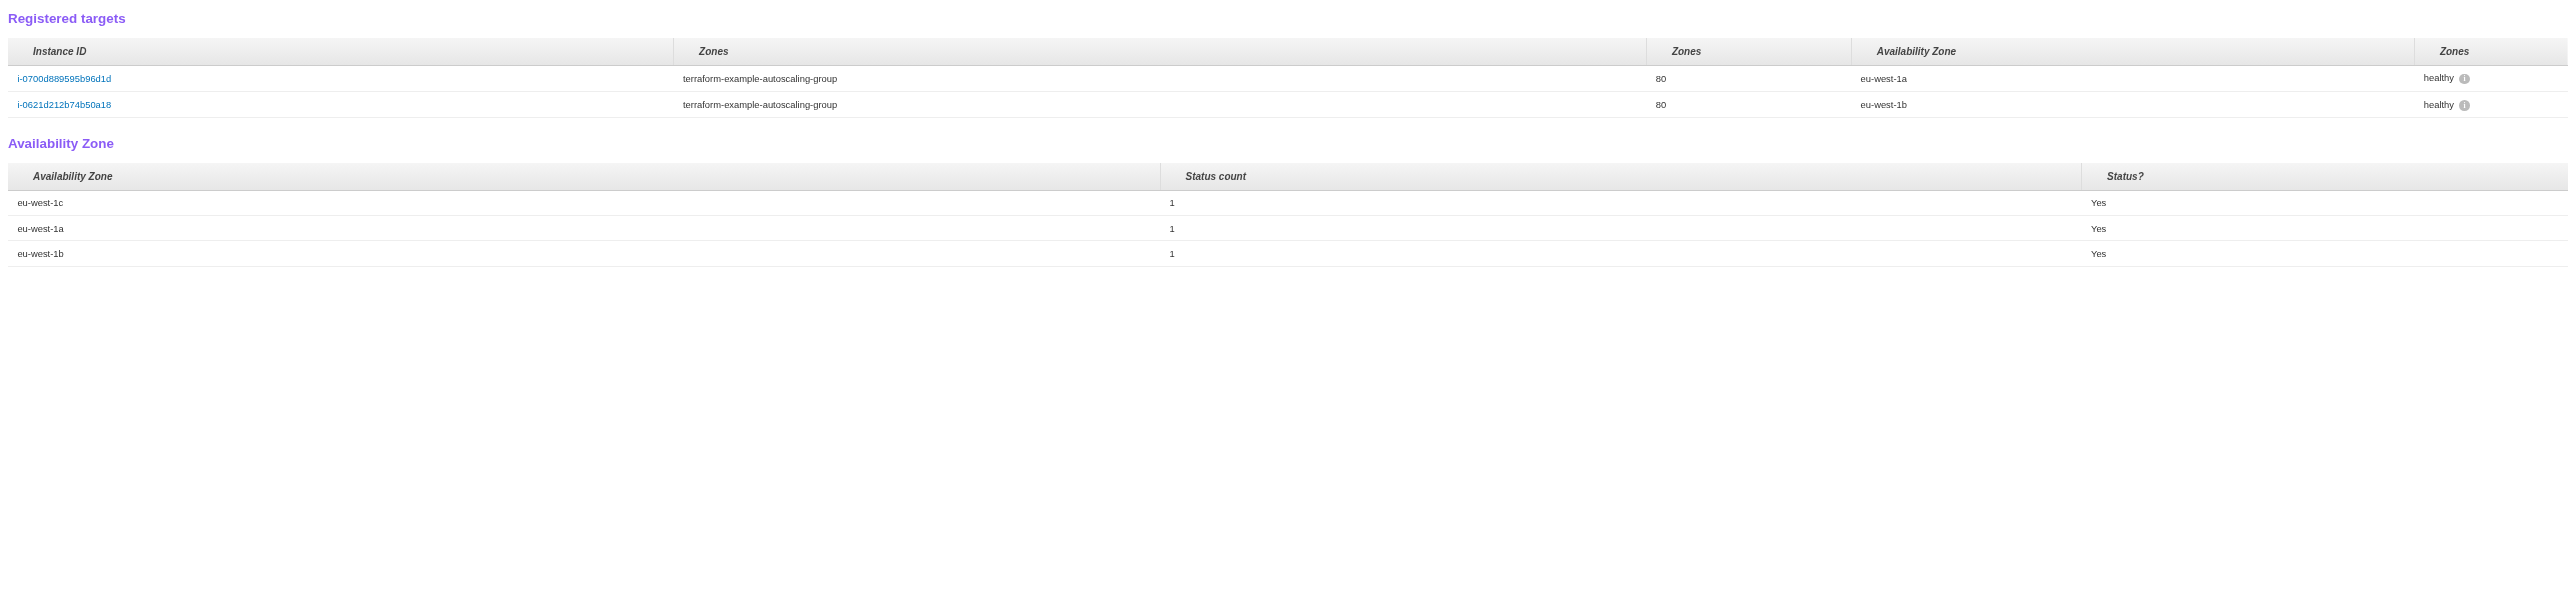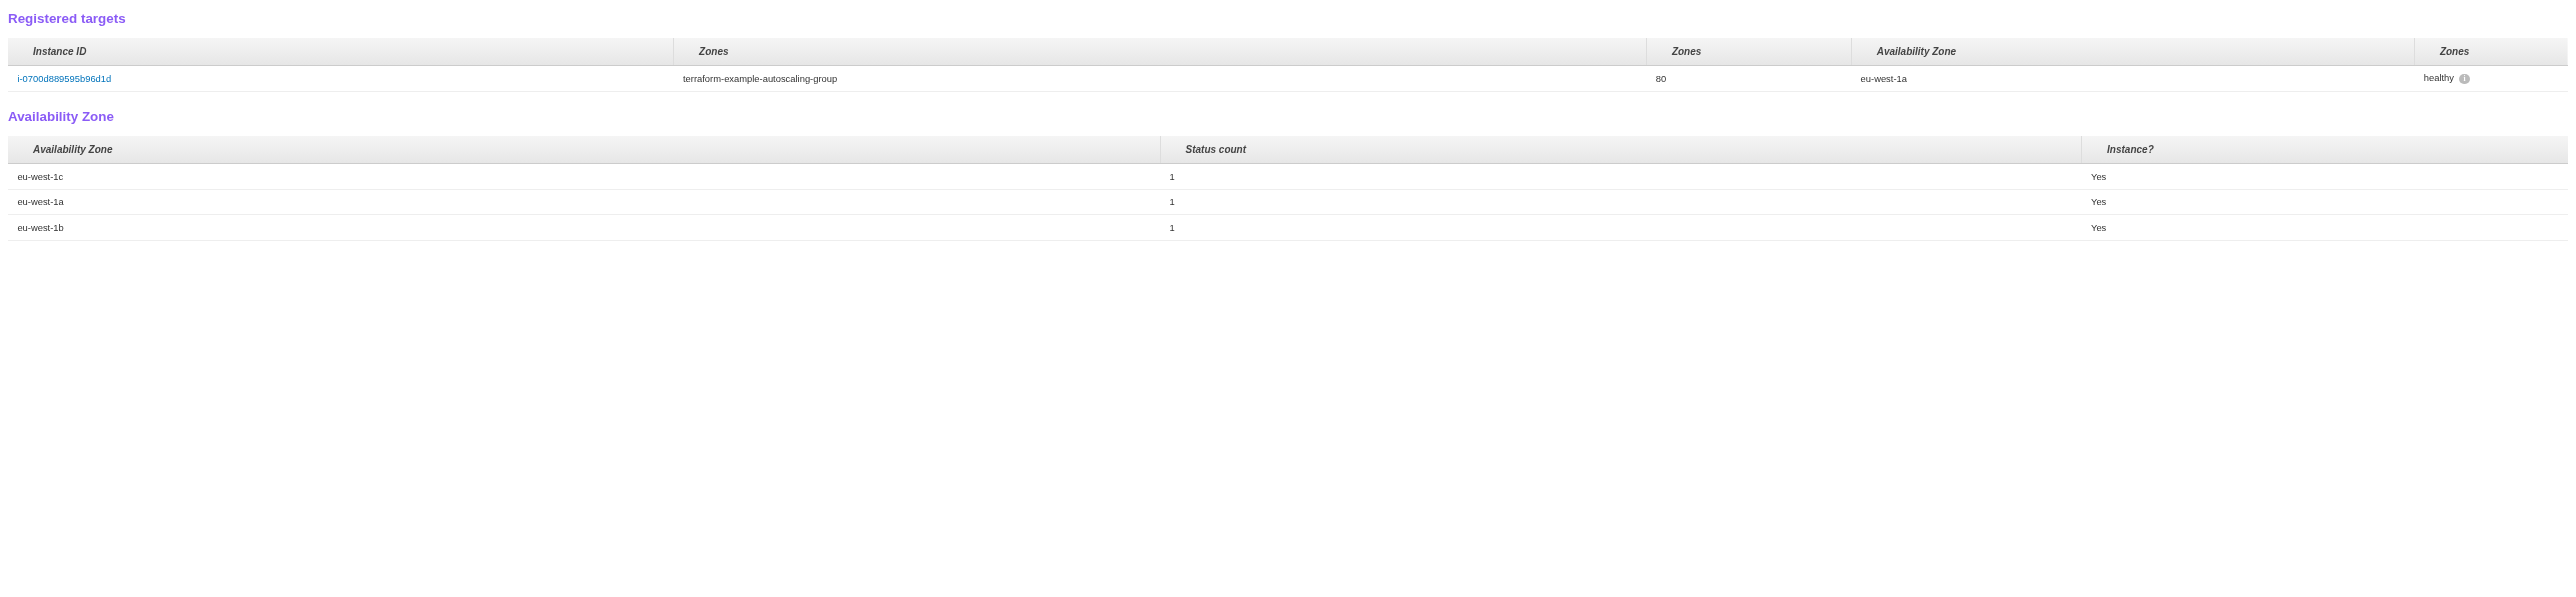"i-0621d212b74b50a18" tr { html: none -> <tr> <td><a>i-0621d212b74b50a18</a></td> <td>terraform-example-autoscaling-group</td> <td>80</td> <td>eu-west-1b</td> <td> <span>healthy</span> <span>i</span> </td> </tr> }
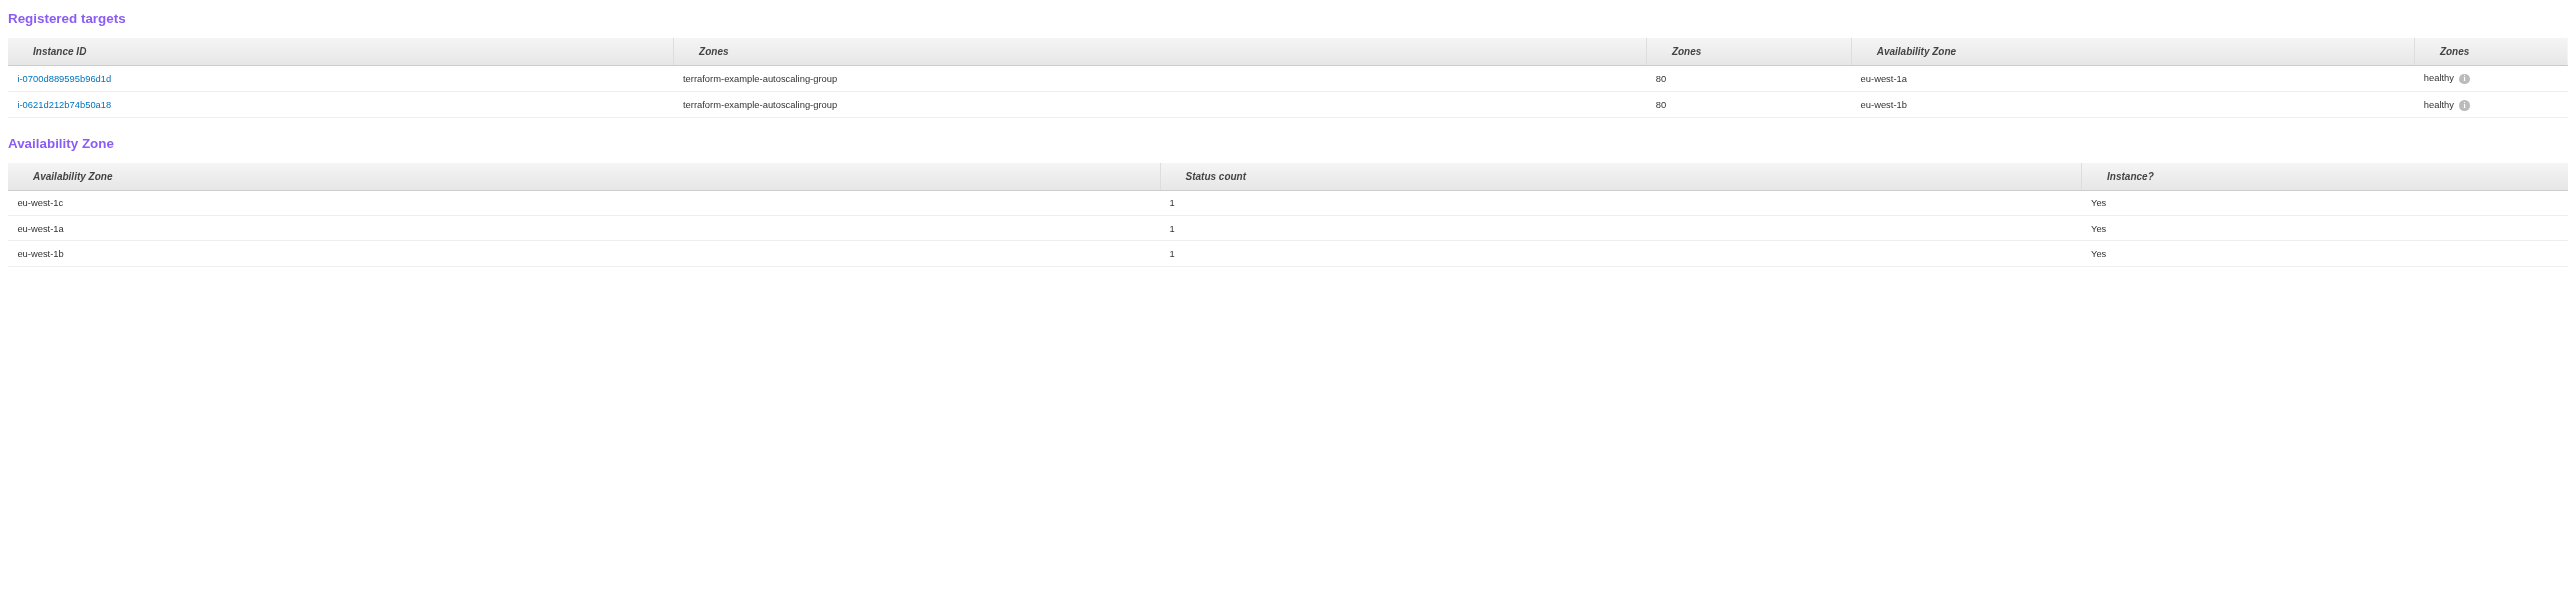"Instance?" th { text: Instance -> Status }
